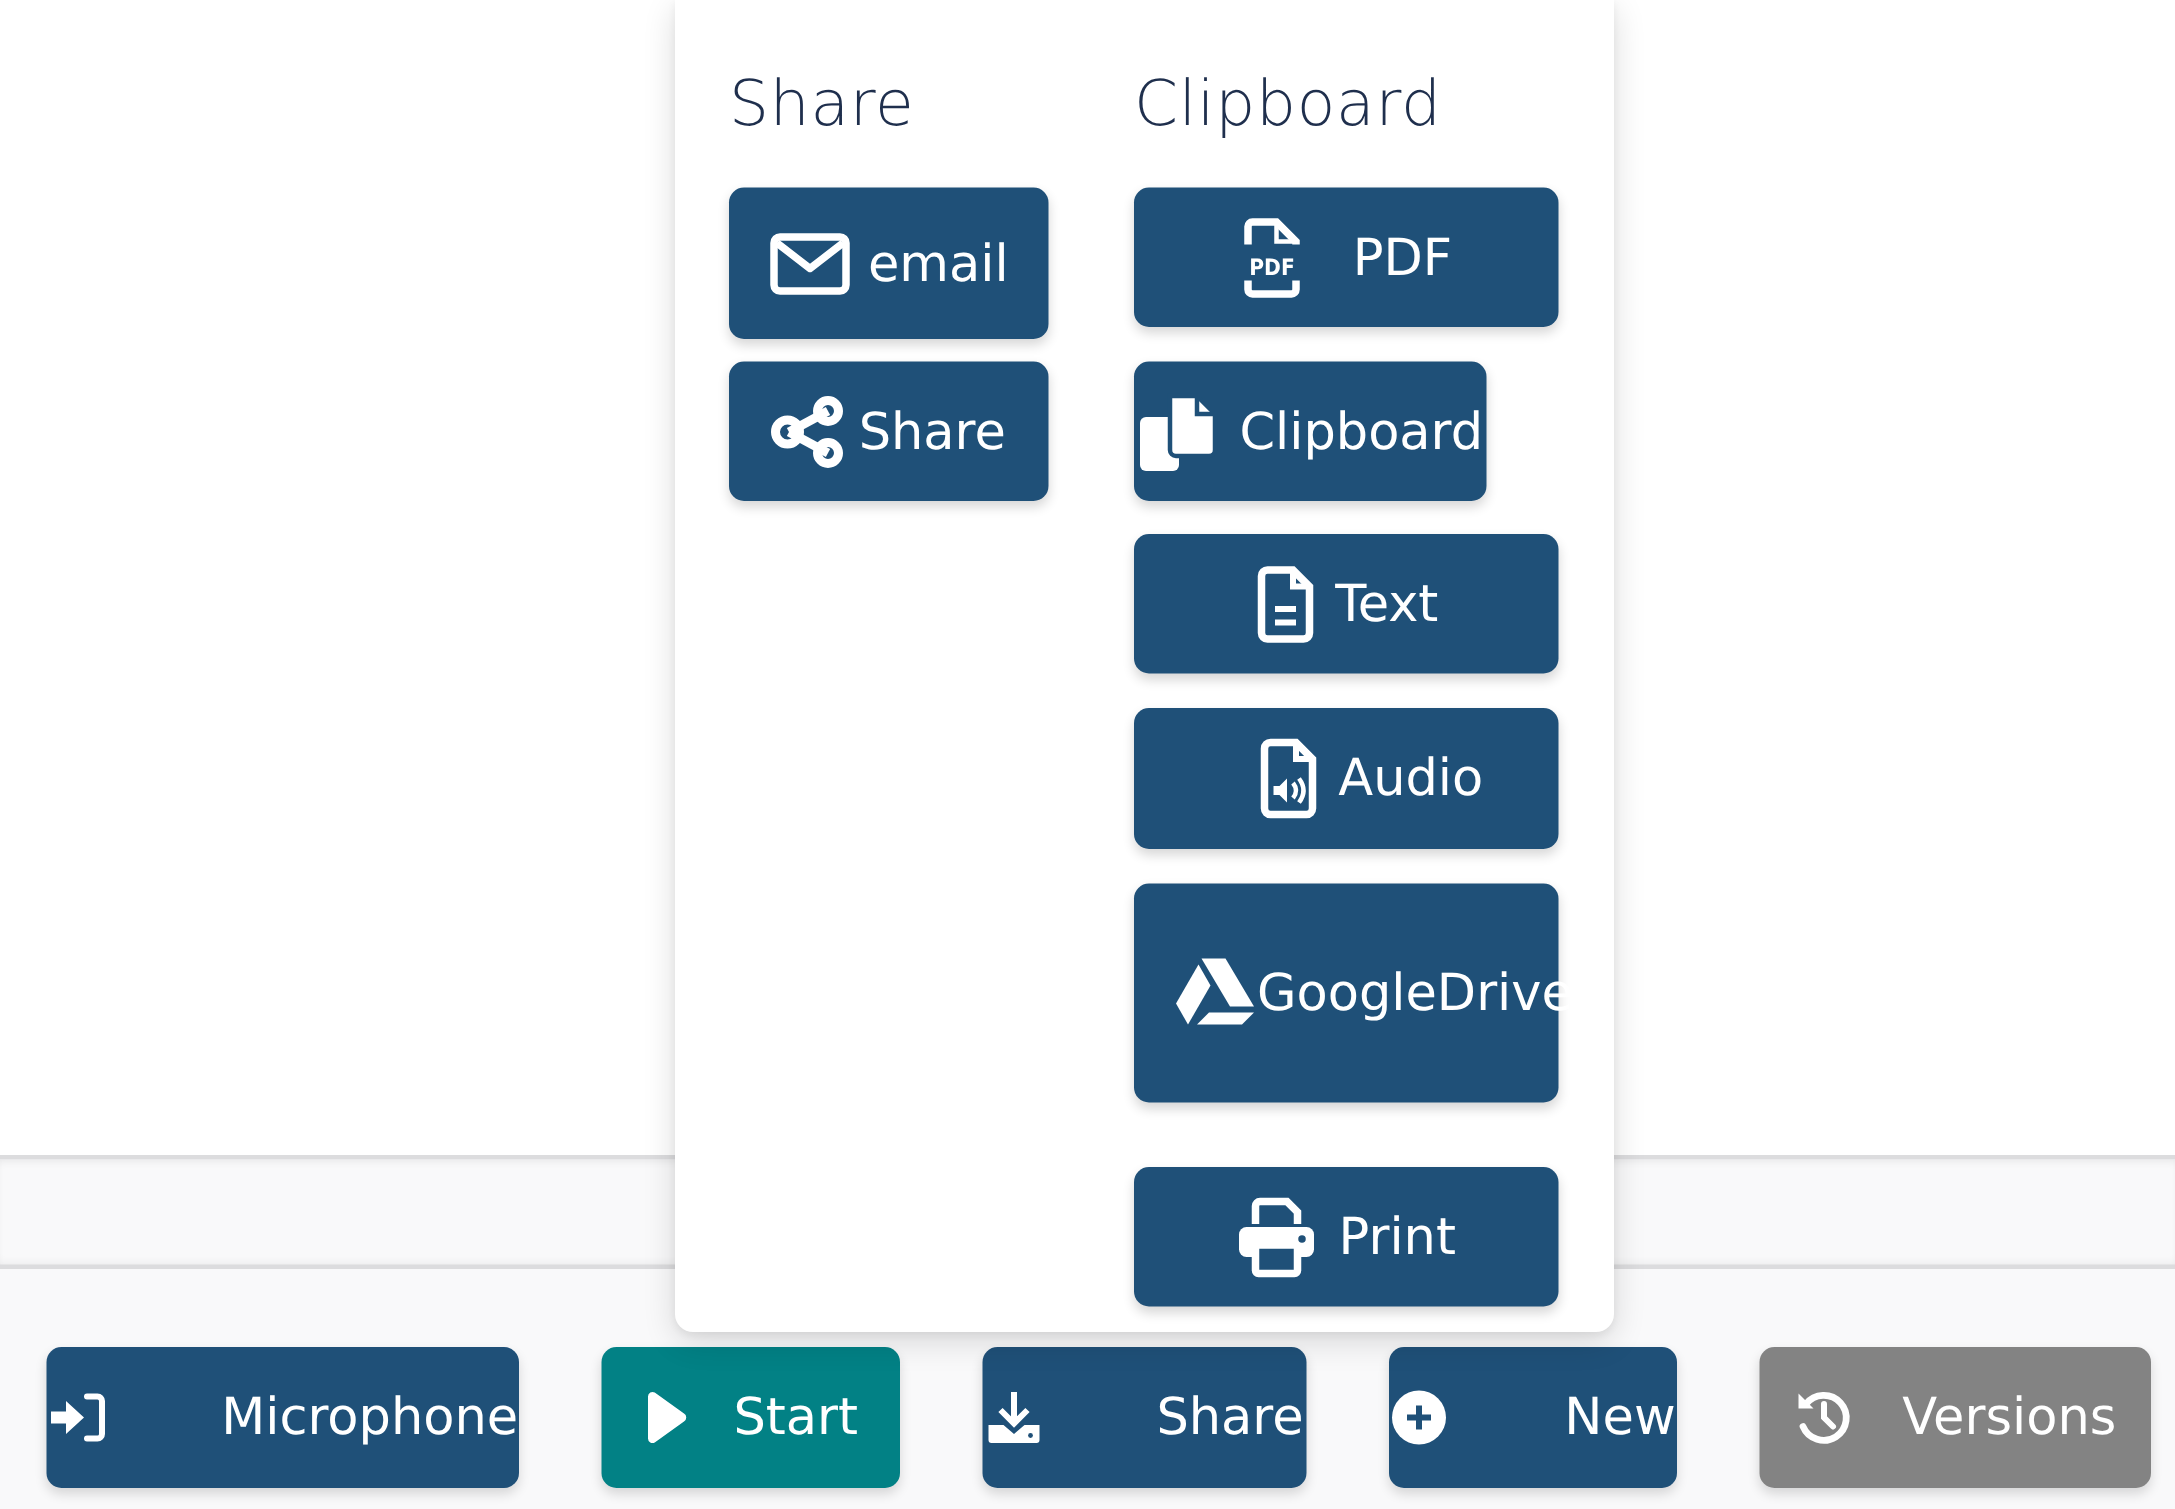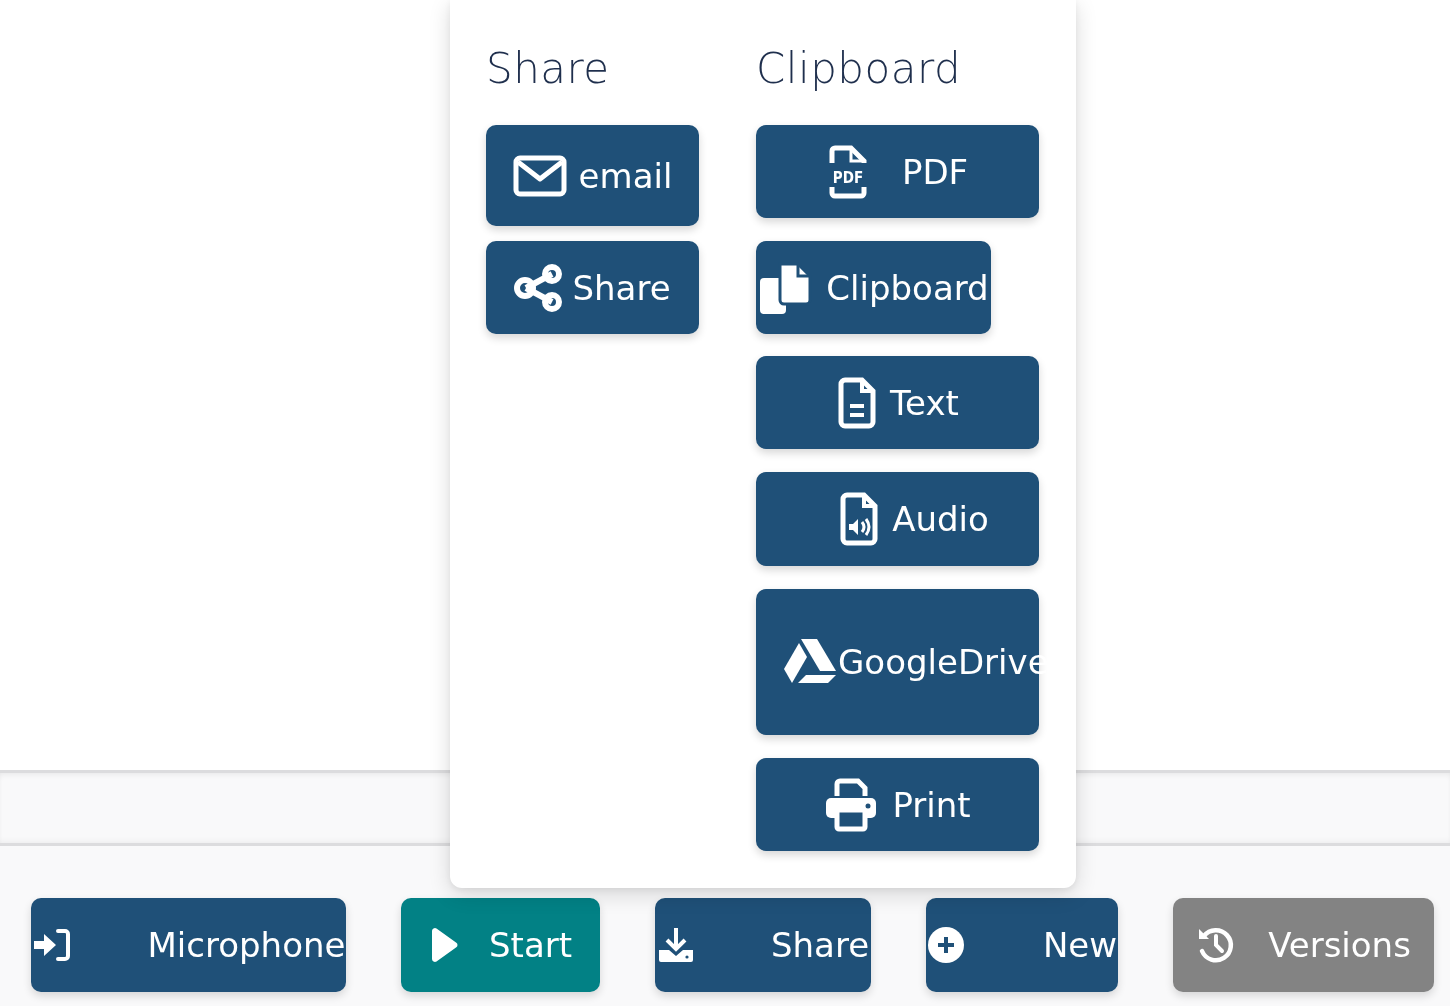"Print" div.pbtn { top: 758px -> 778px }
